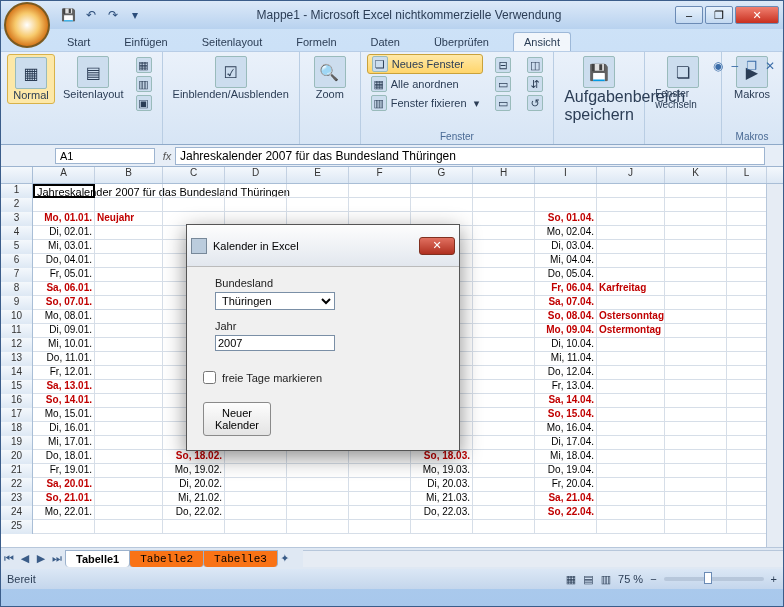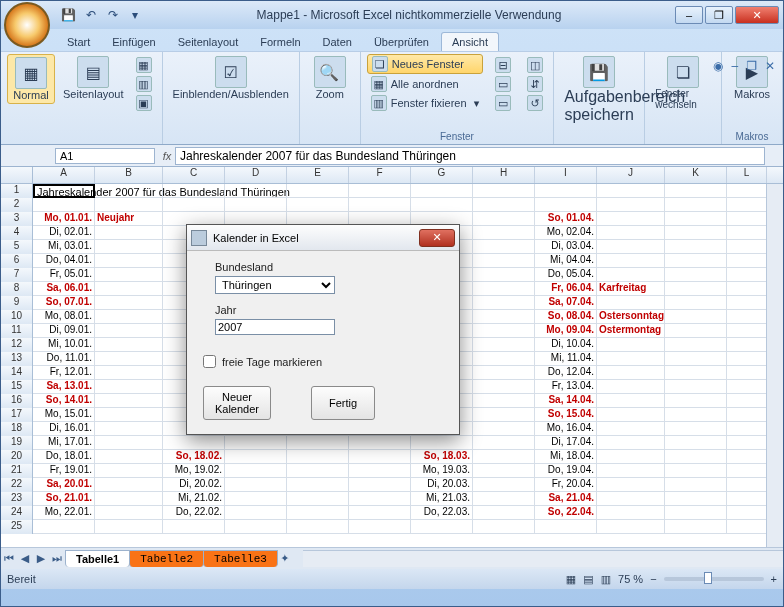"Start" .tabs { gap: 2px -> 14px }
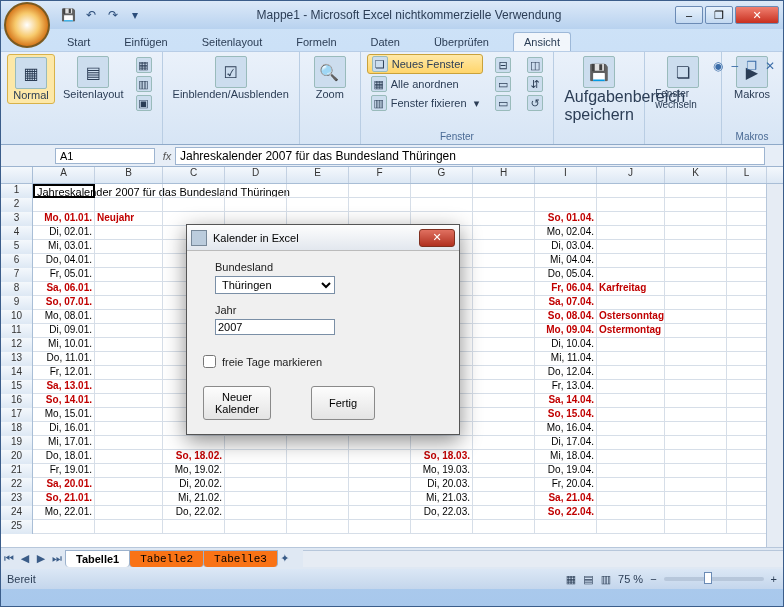"Kalender in Excel" .dialog .dtitle { height: 26px -> 42px }
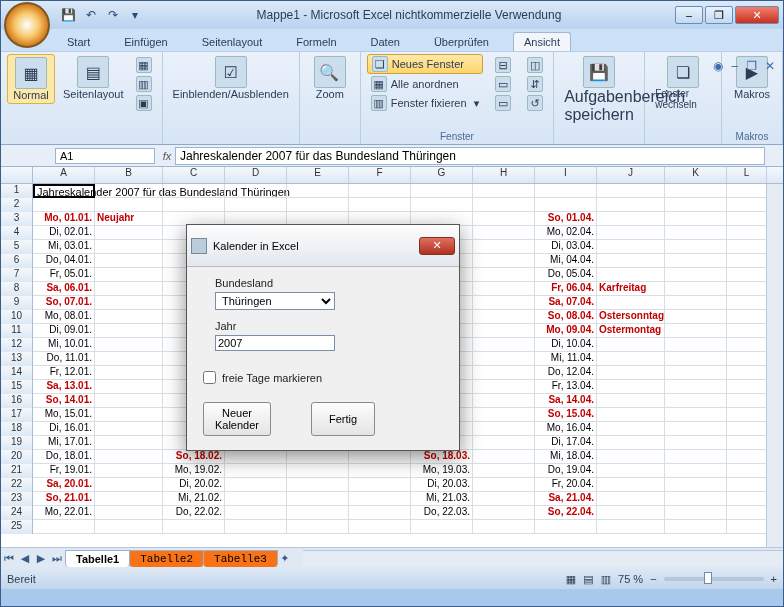"Fertig" button { html: <button>Fertig</button> -> none }
